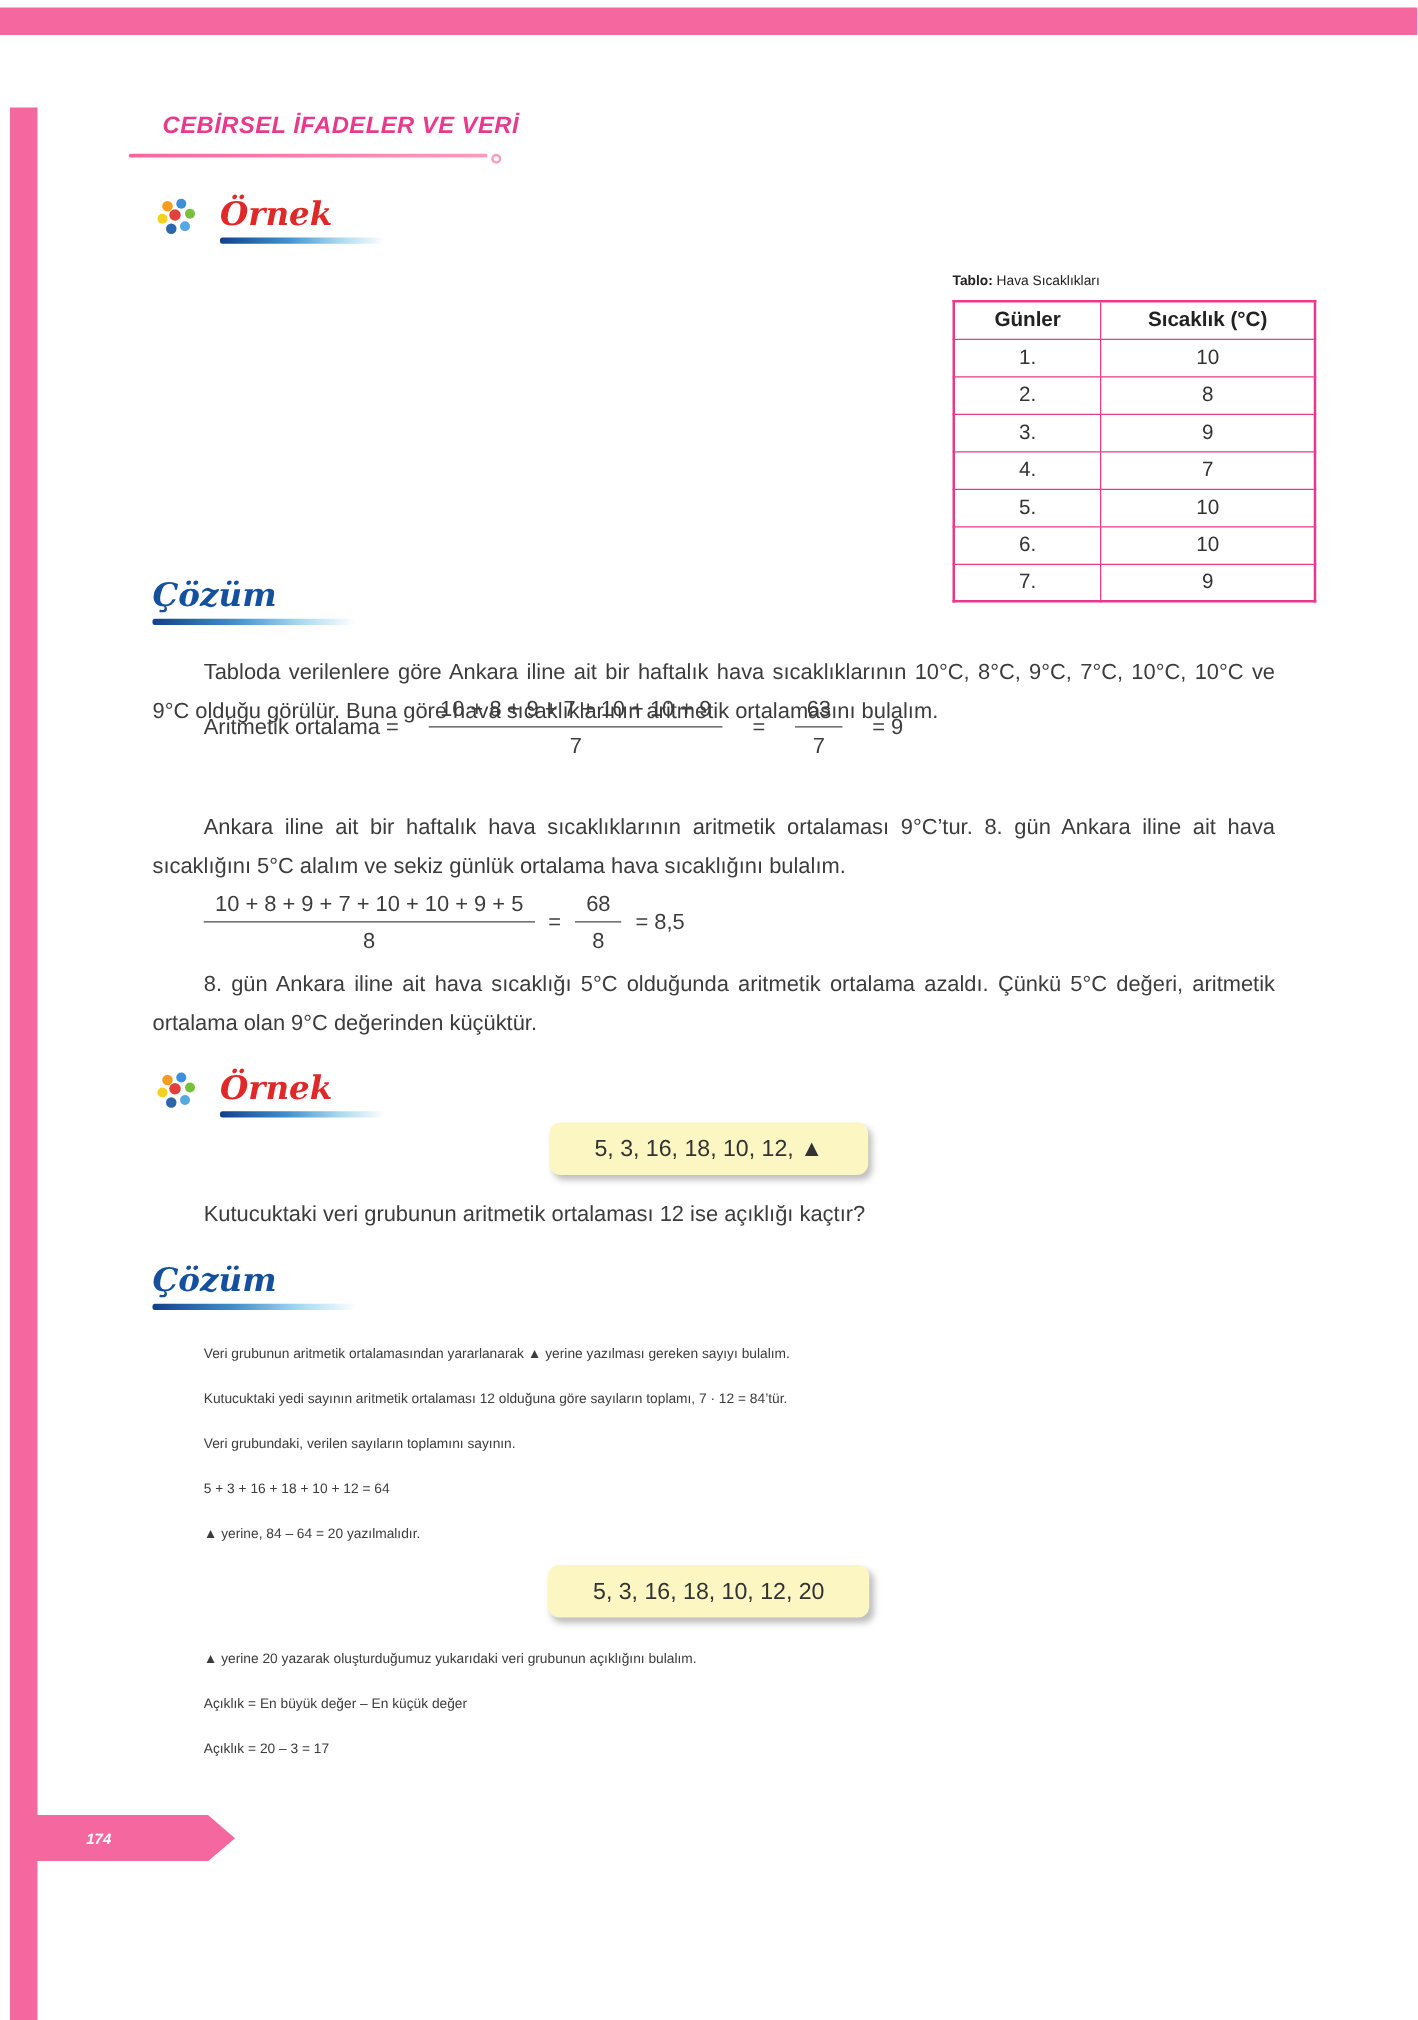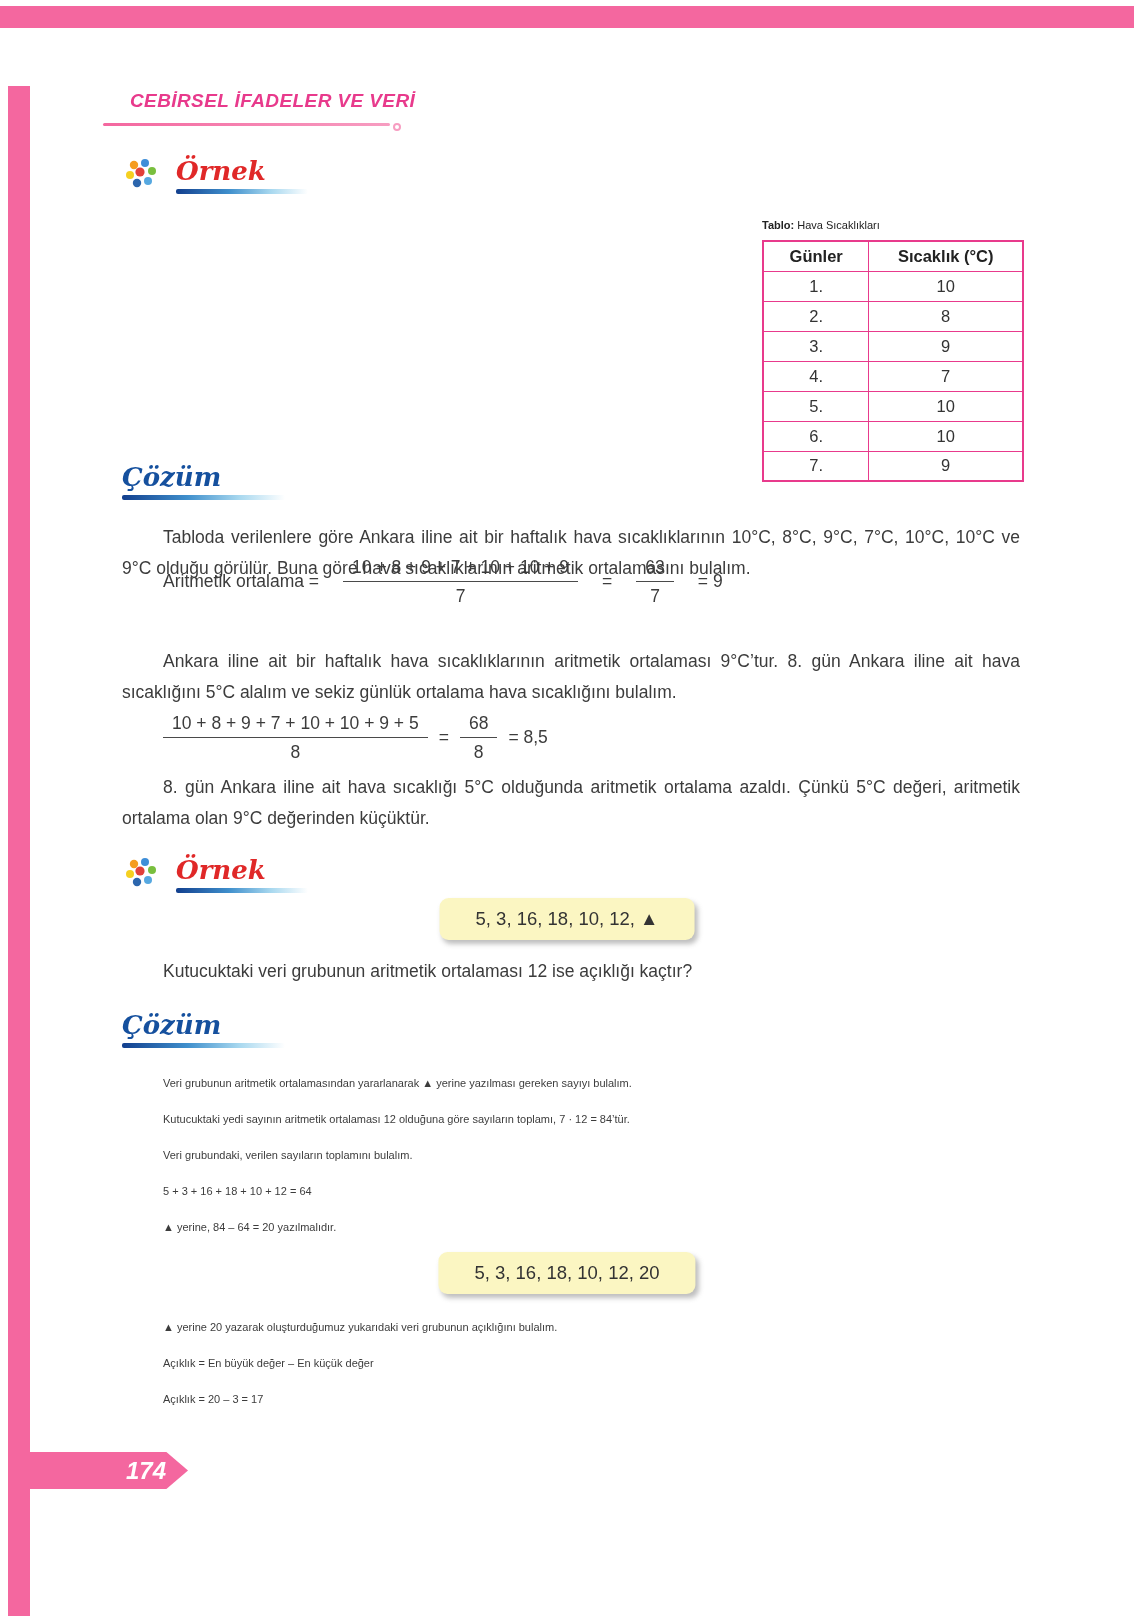"Günler" table.weather { width: 262px -> 291px }
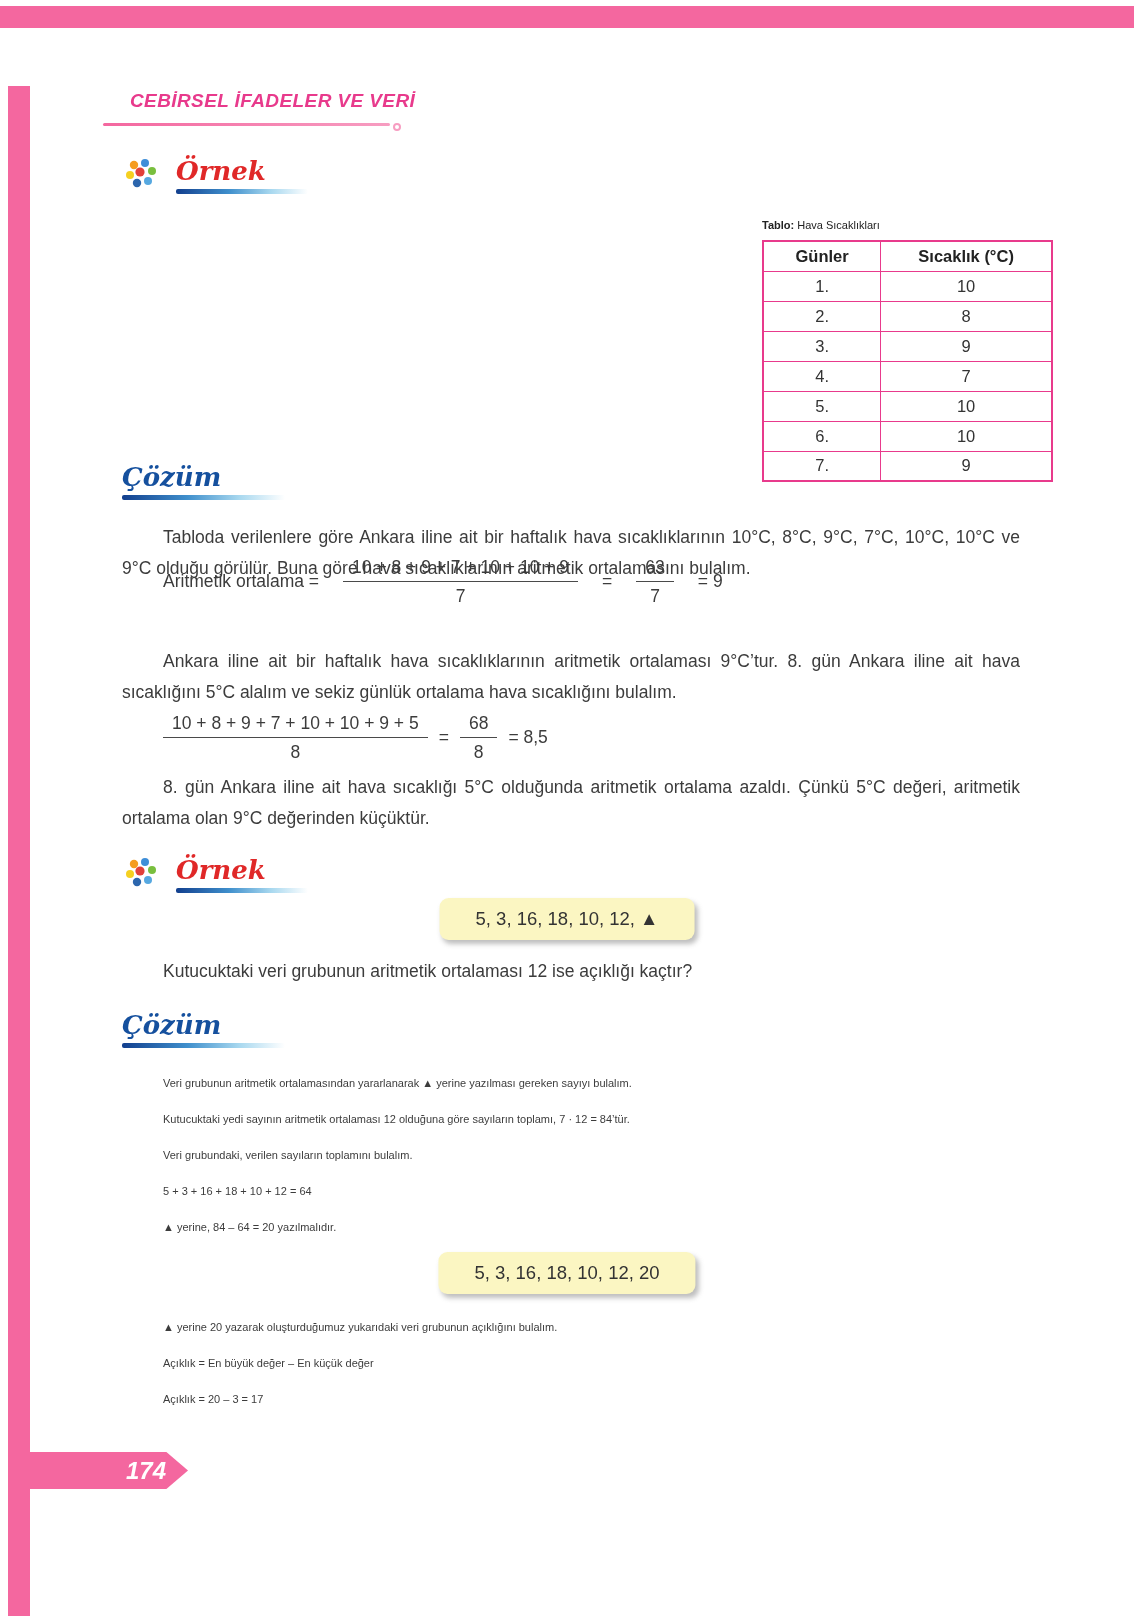"Veri grubundaki, verilen sayıların" p.line { text: bulalım -> sayının }
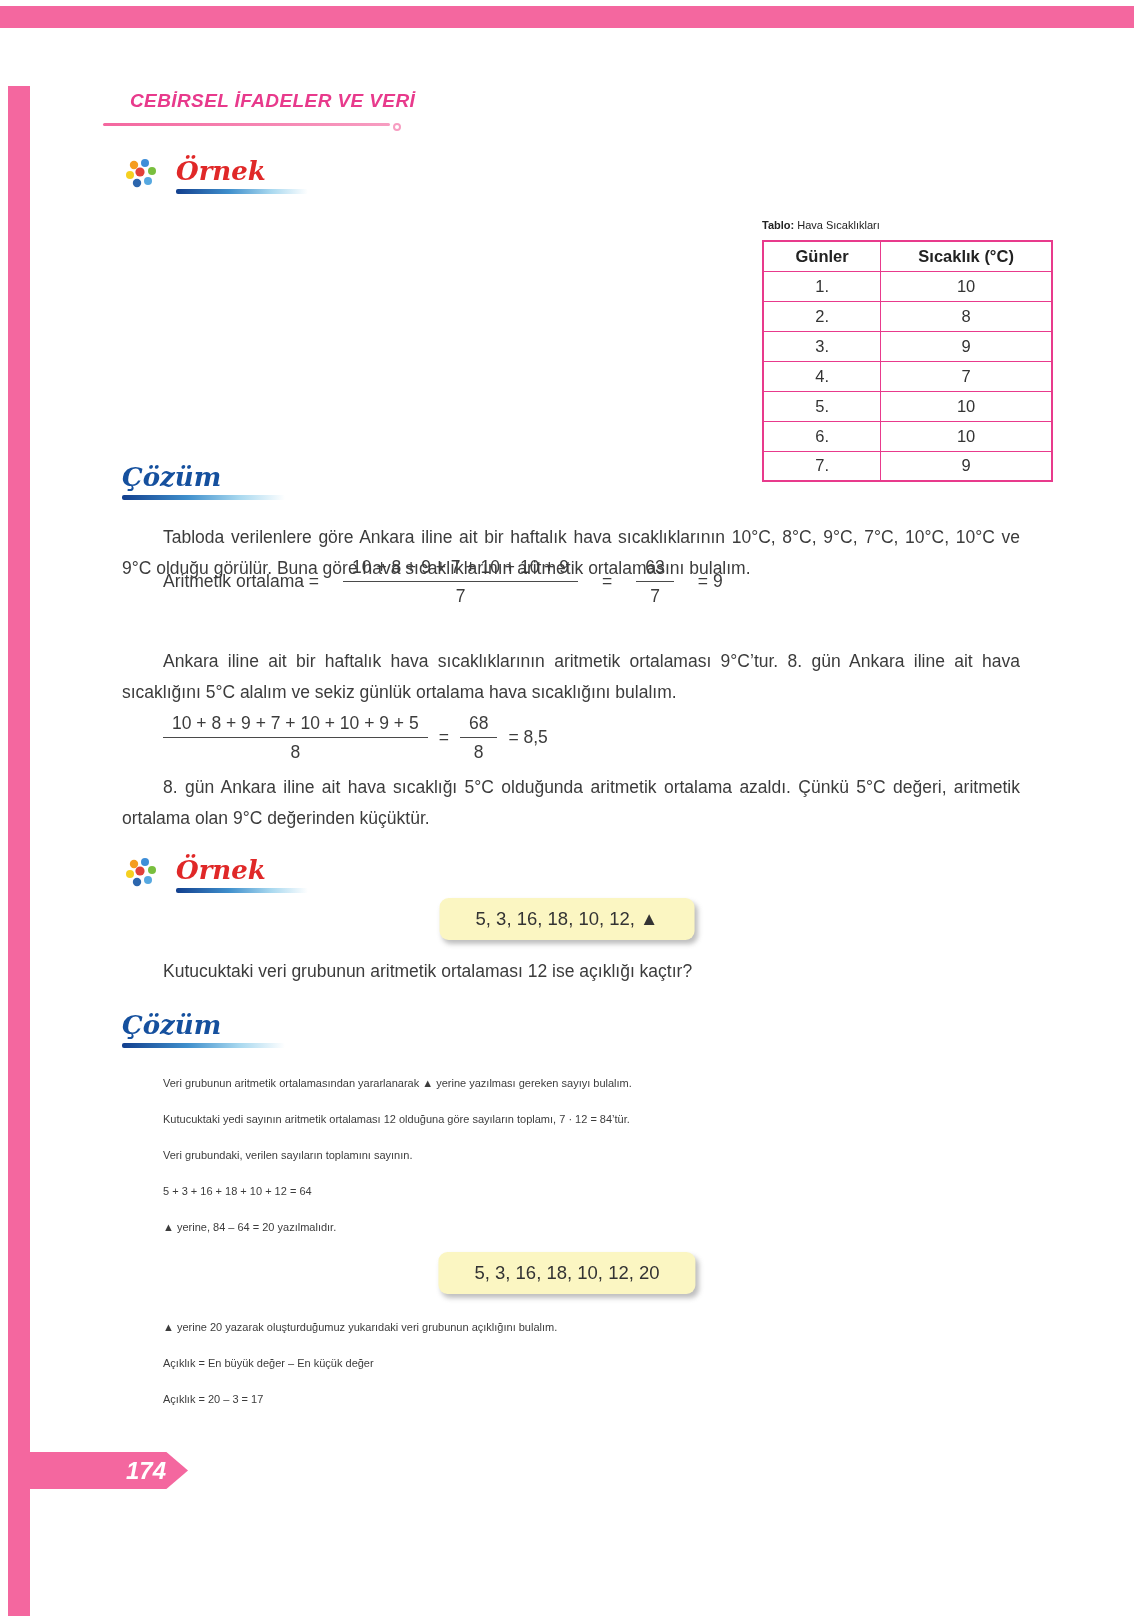"174" .page-num { font-size: 24px -> 12px; padding-left: 118px -> 61px }
